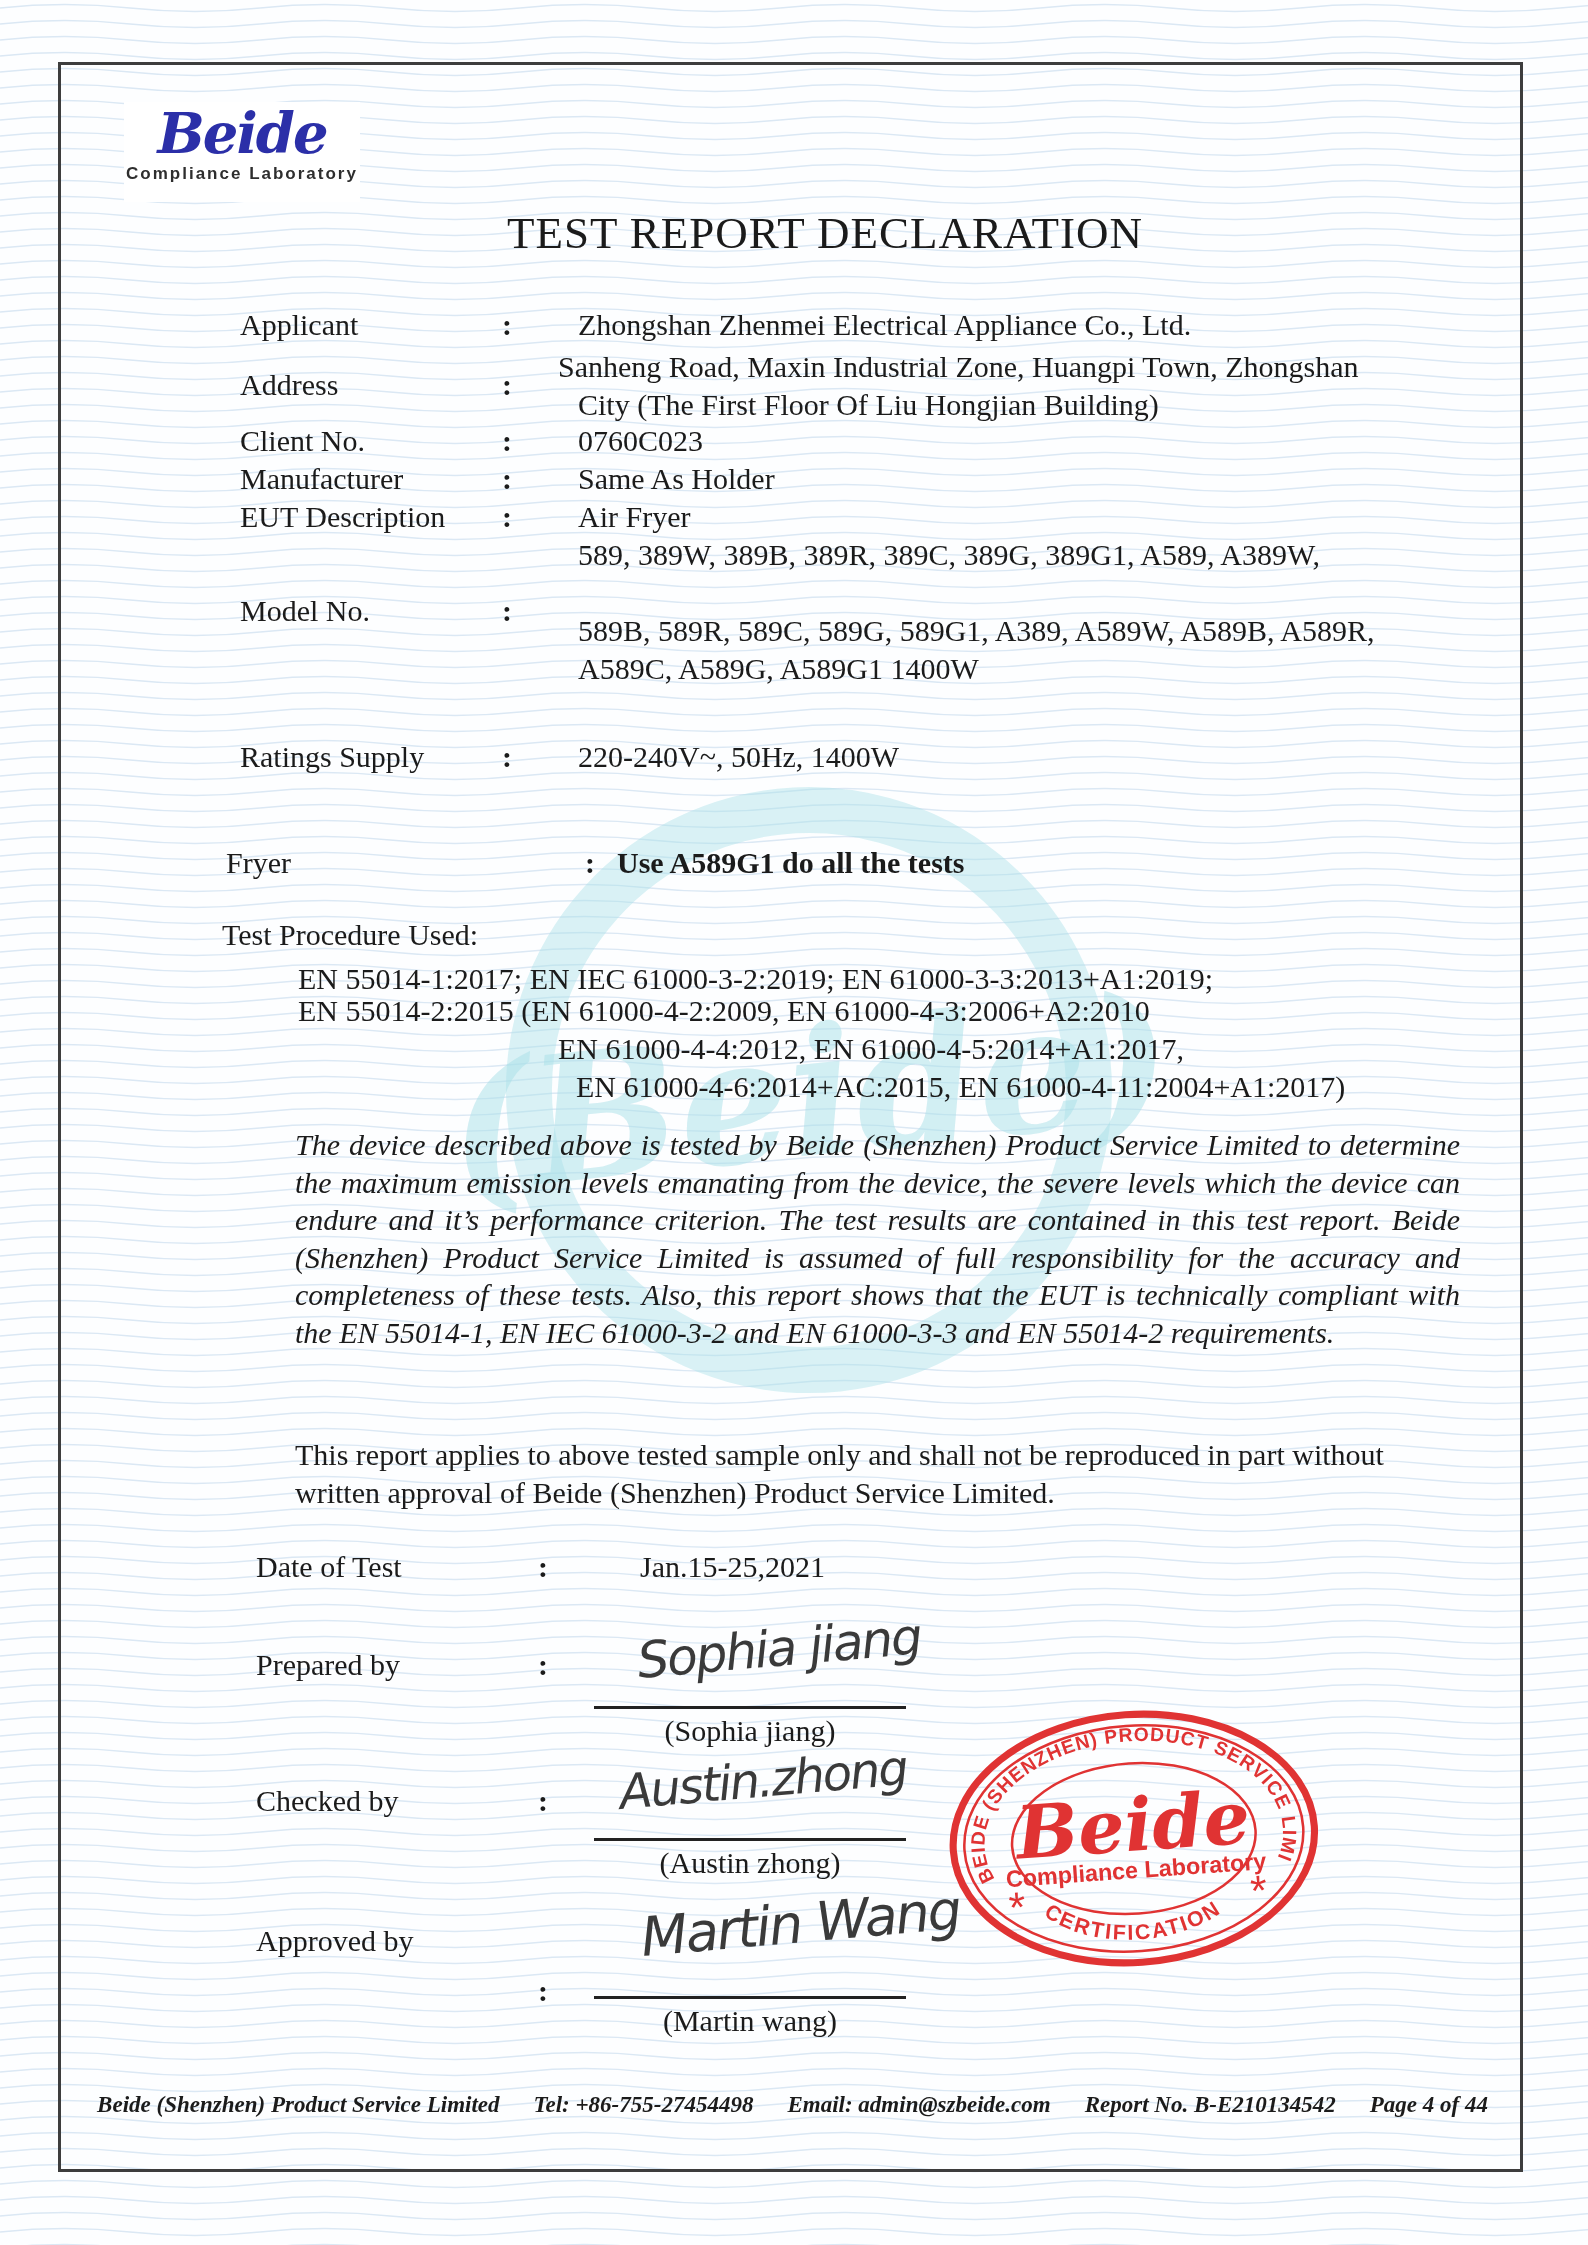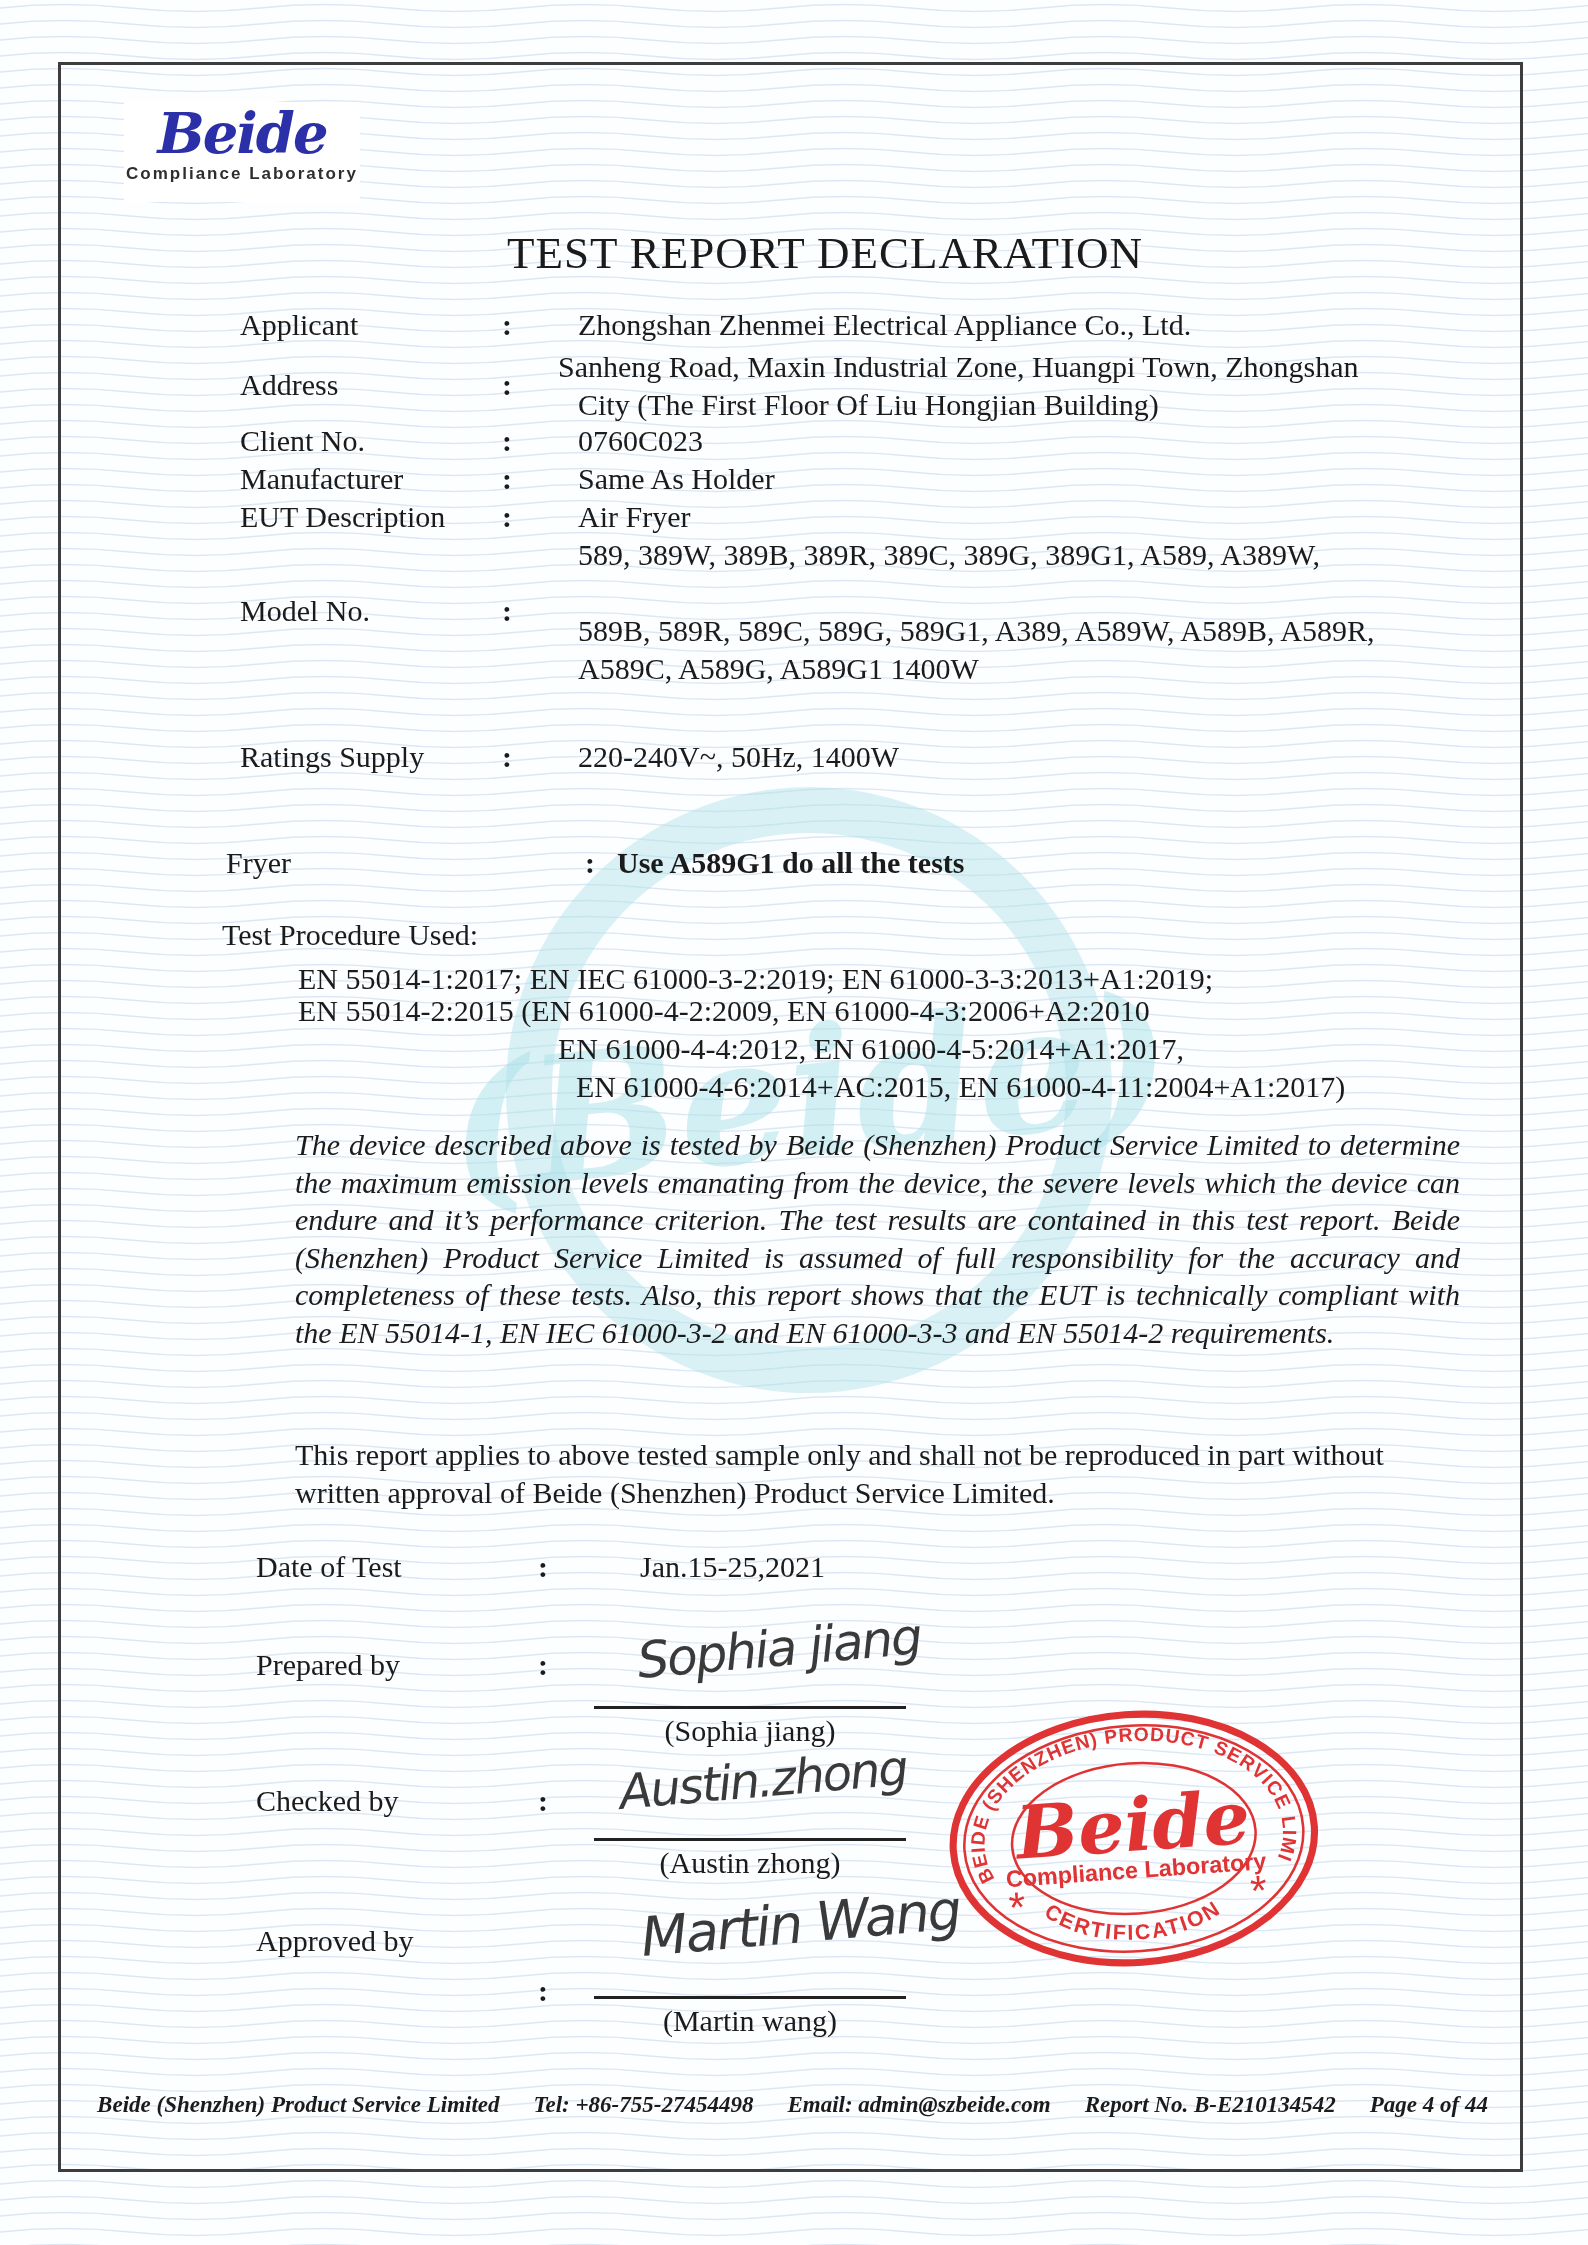"TEST REPORT DECLARATION" .doc-title { margin-top: 20px -> none }
